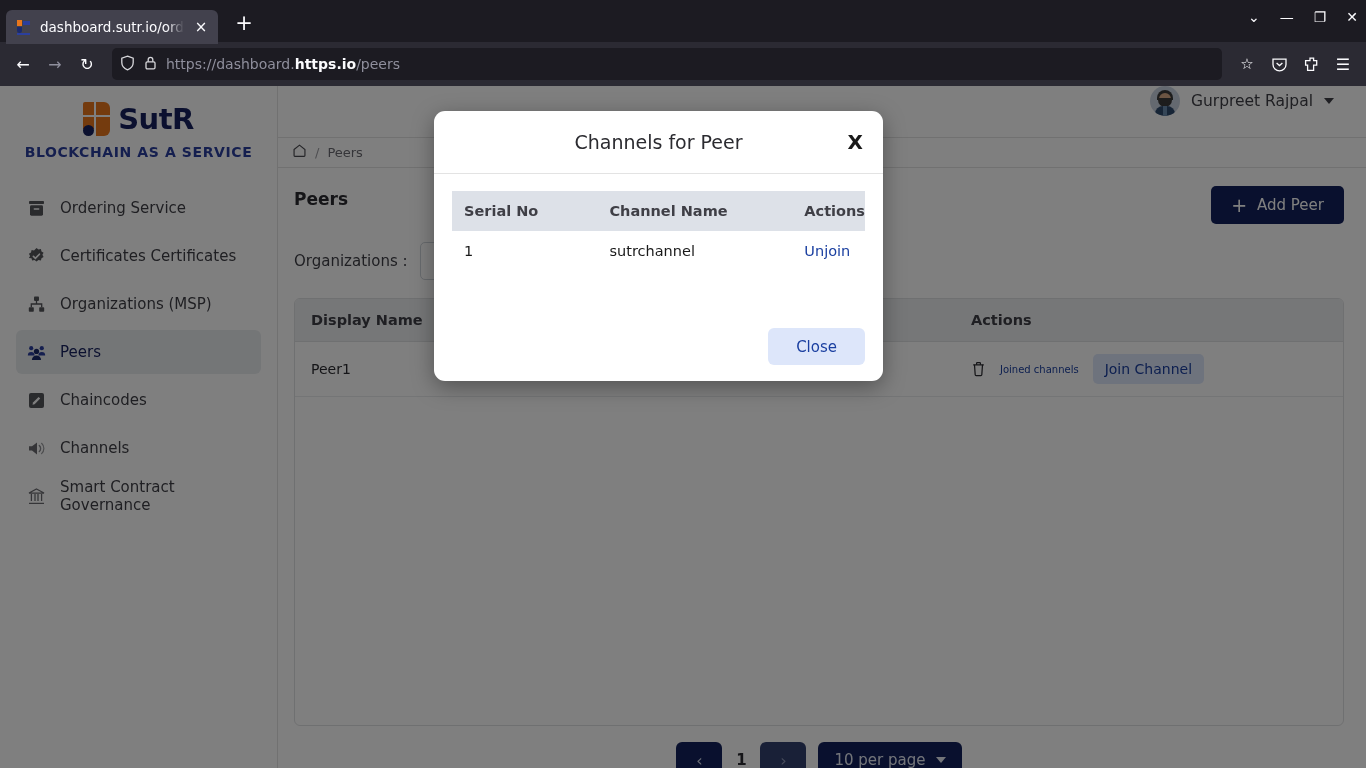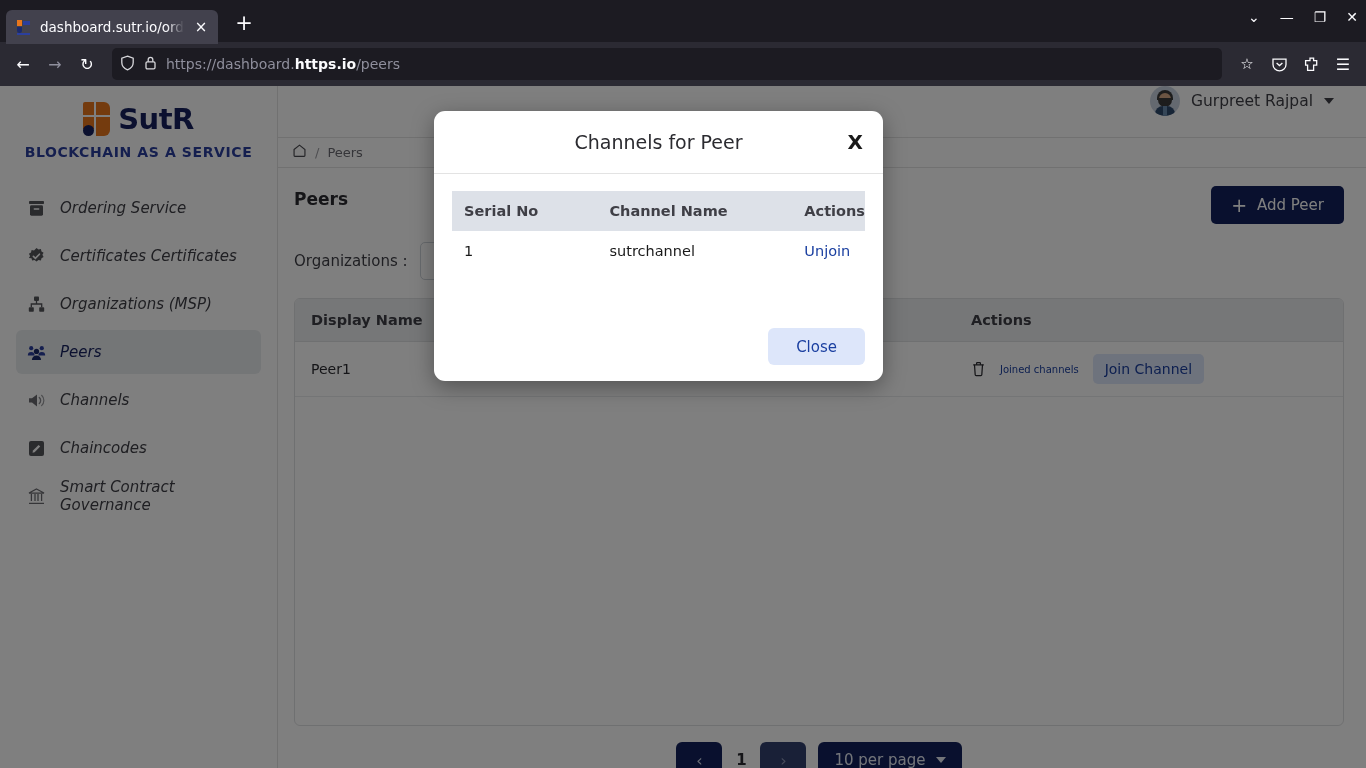"Ordering Service" .nav { font-style: italic -> none }
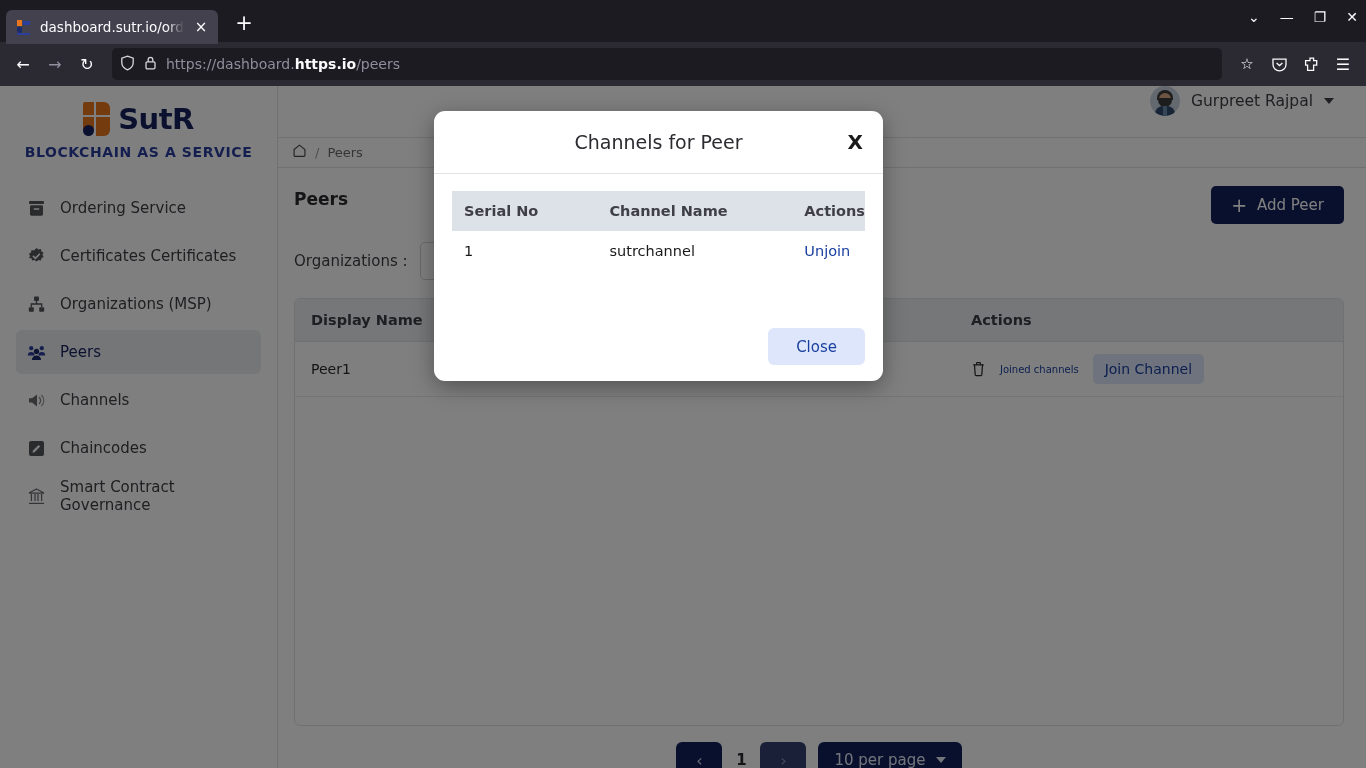"Channels" div.nav-item { order: before "Chaincodes" -> after "Chaincodes" }
